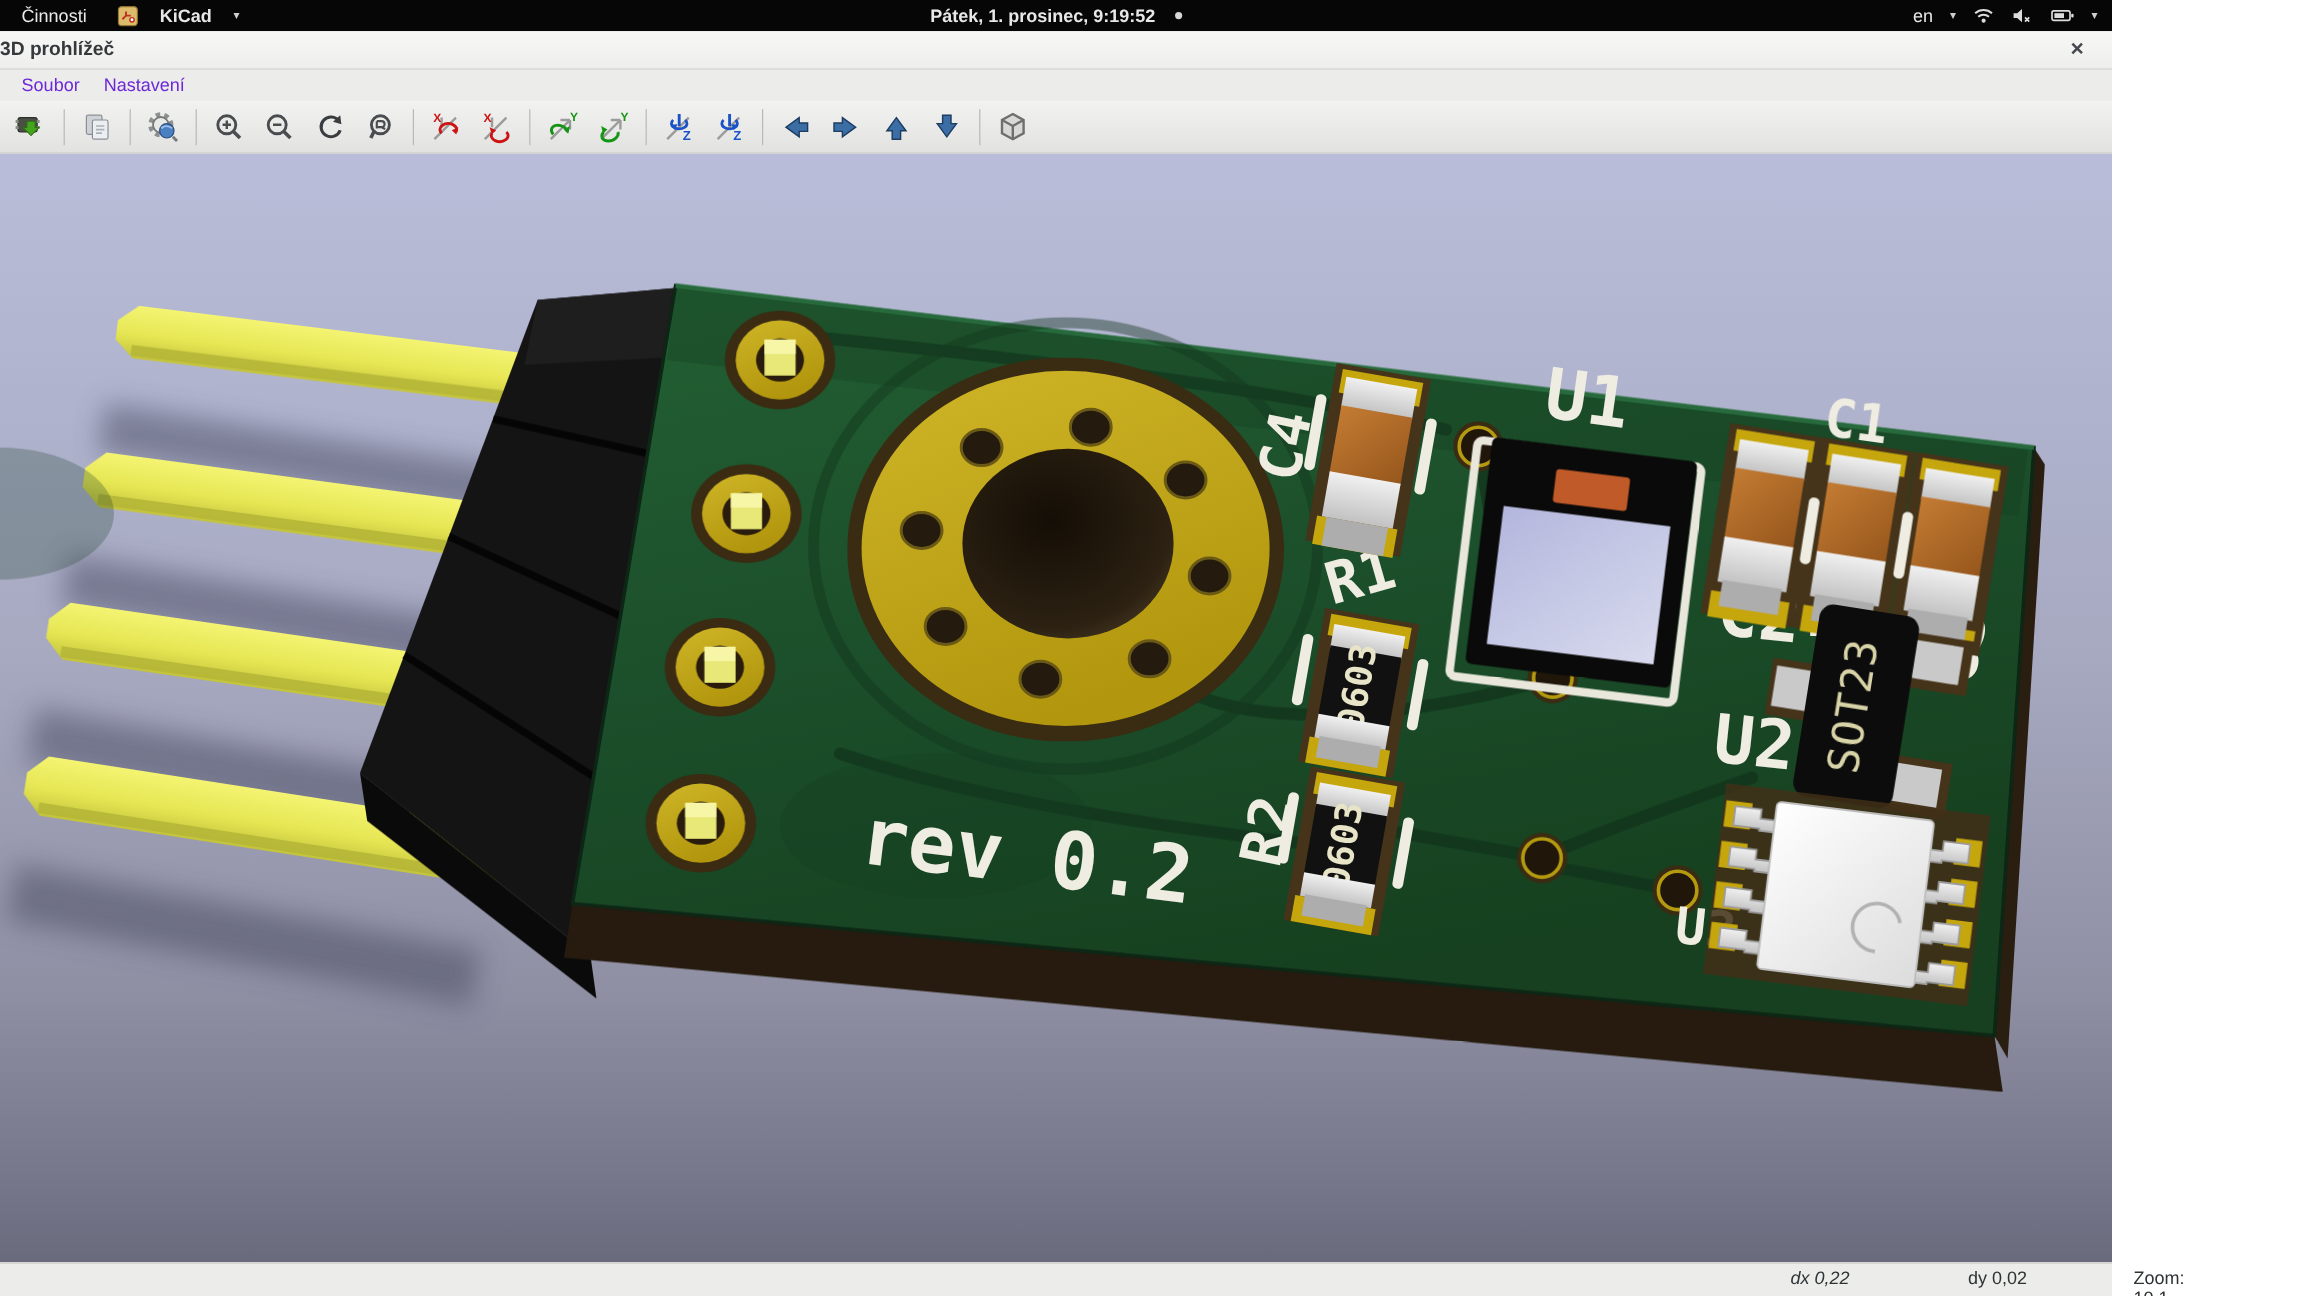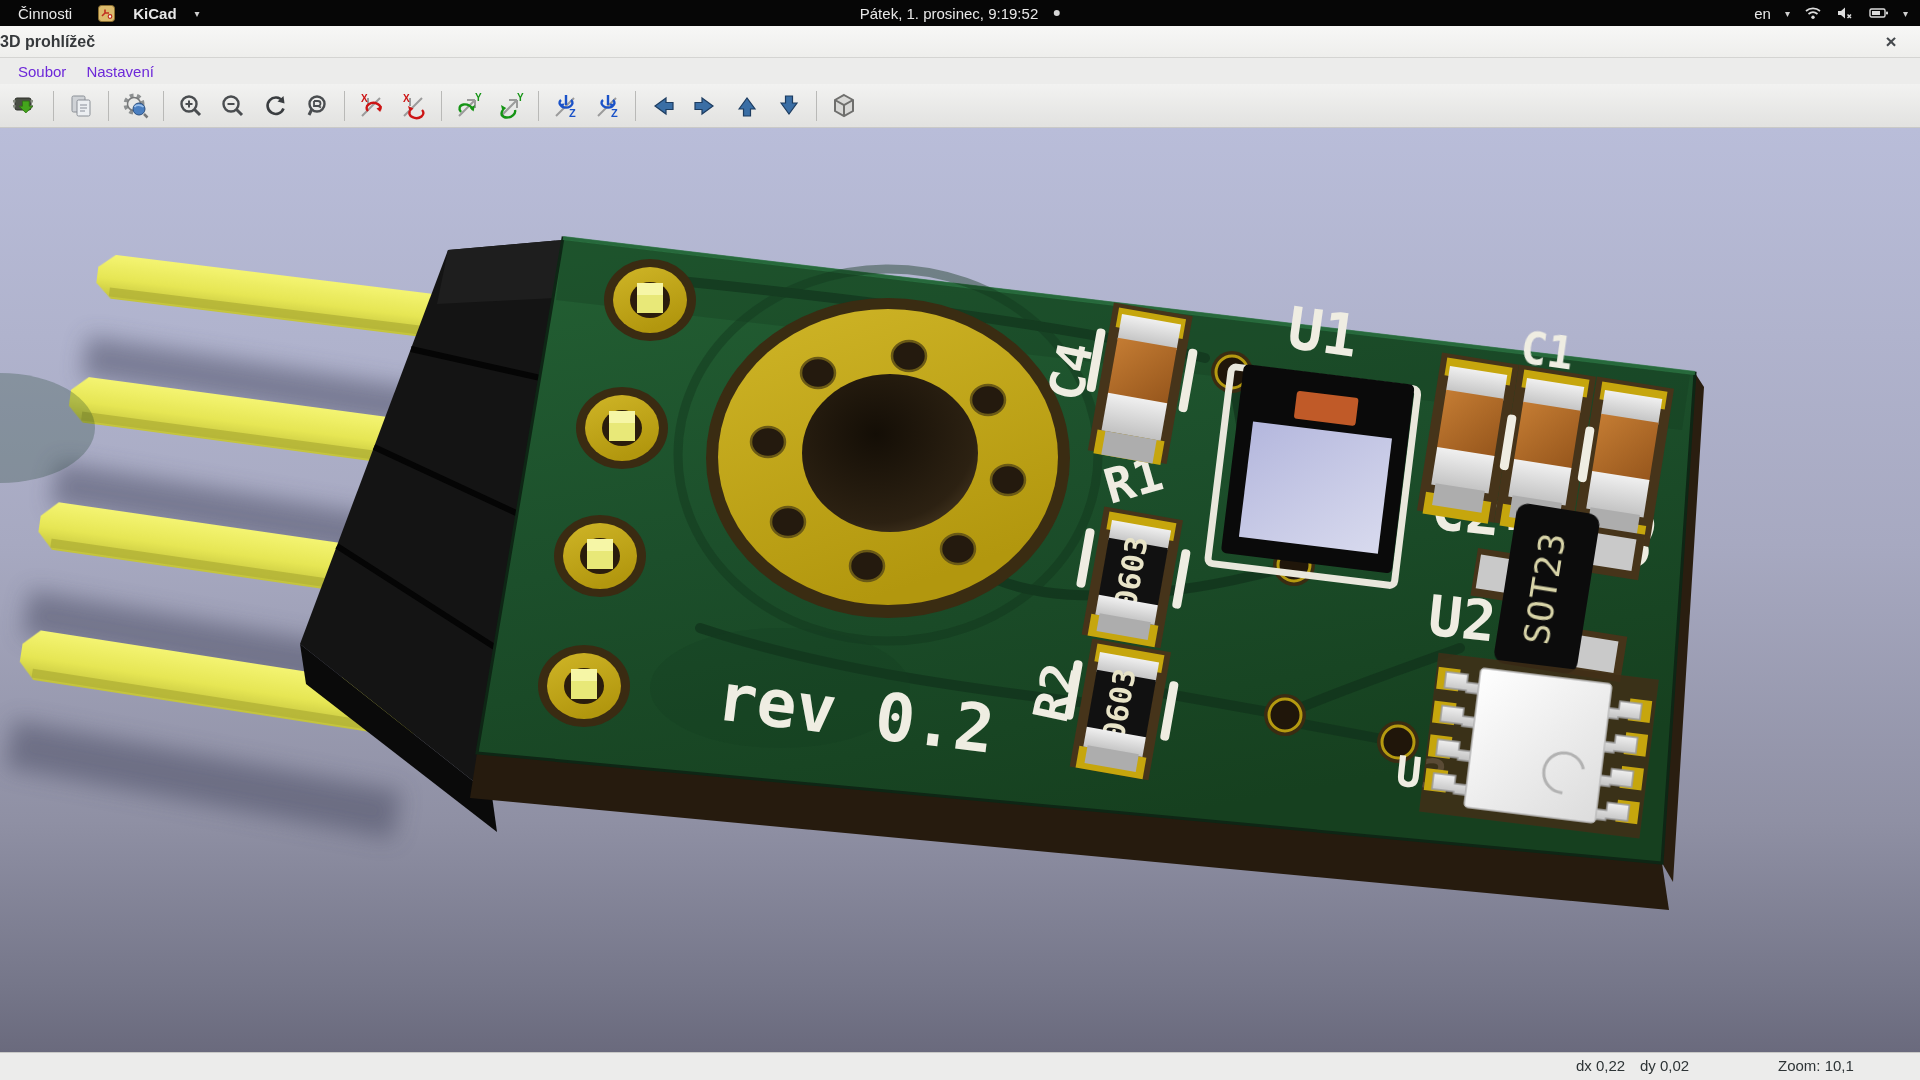"Činnosti" .app { width: 1920px -> 1760px }
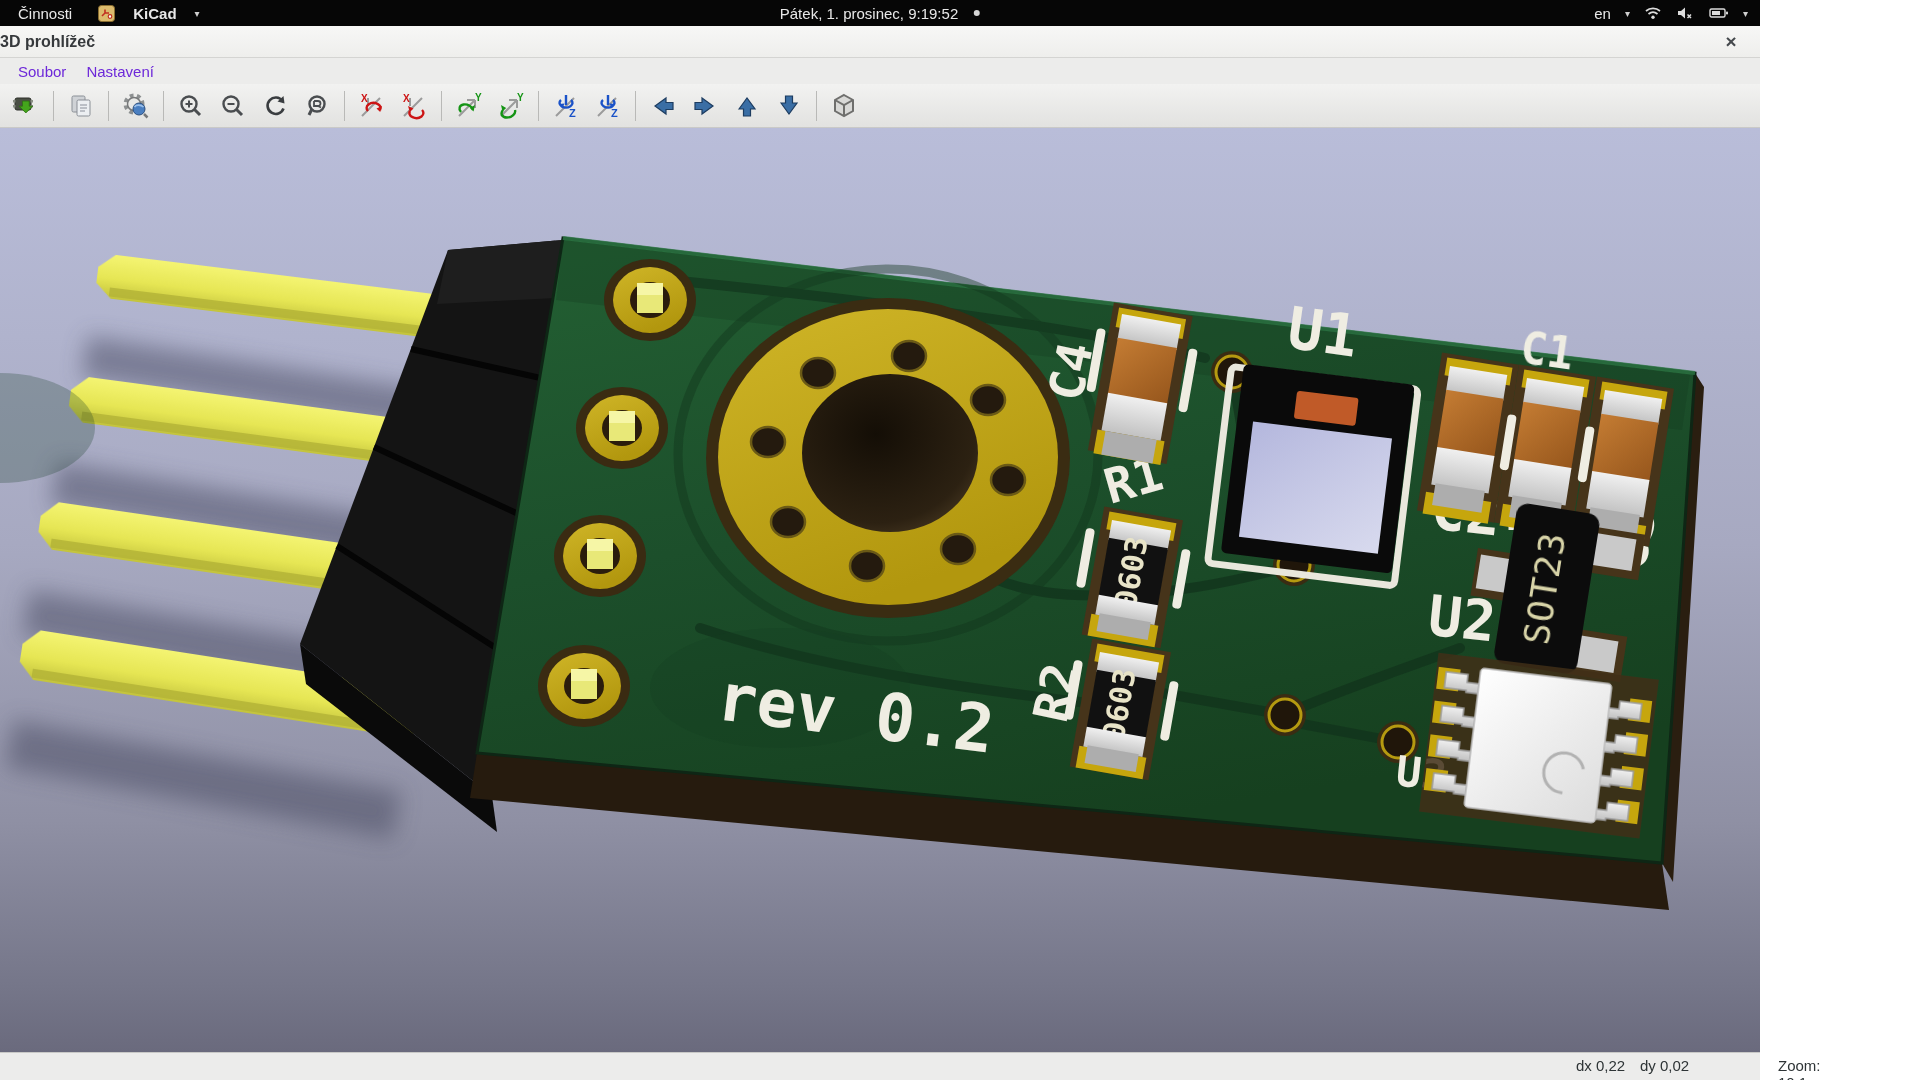"Pátek, 1. prosinec, 9:19:52" .gnome-clock { font-weight: normal -> bold }
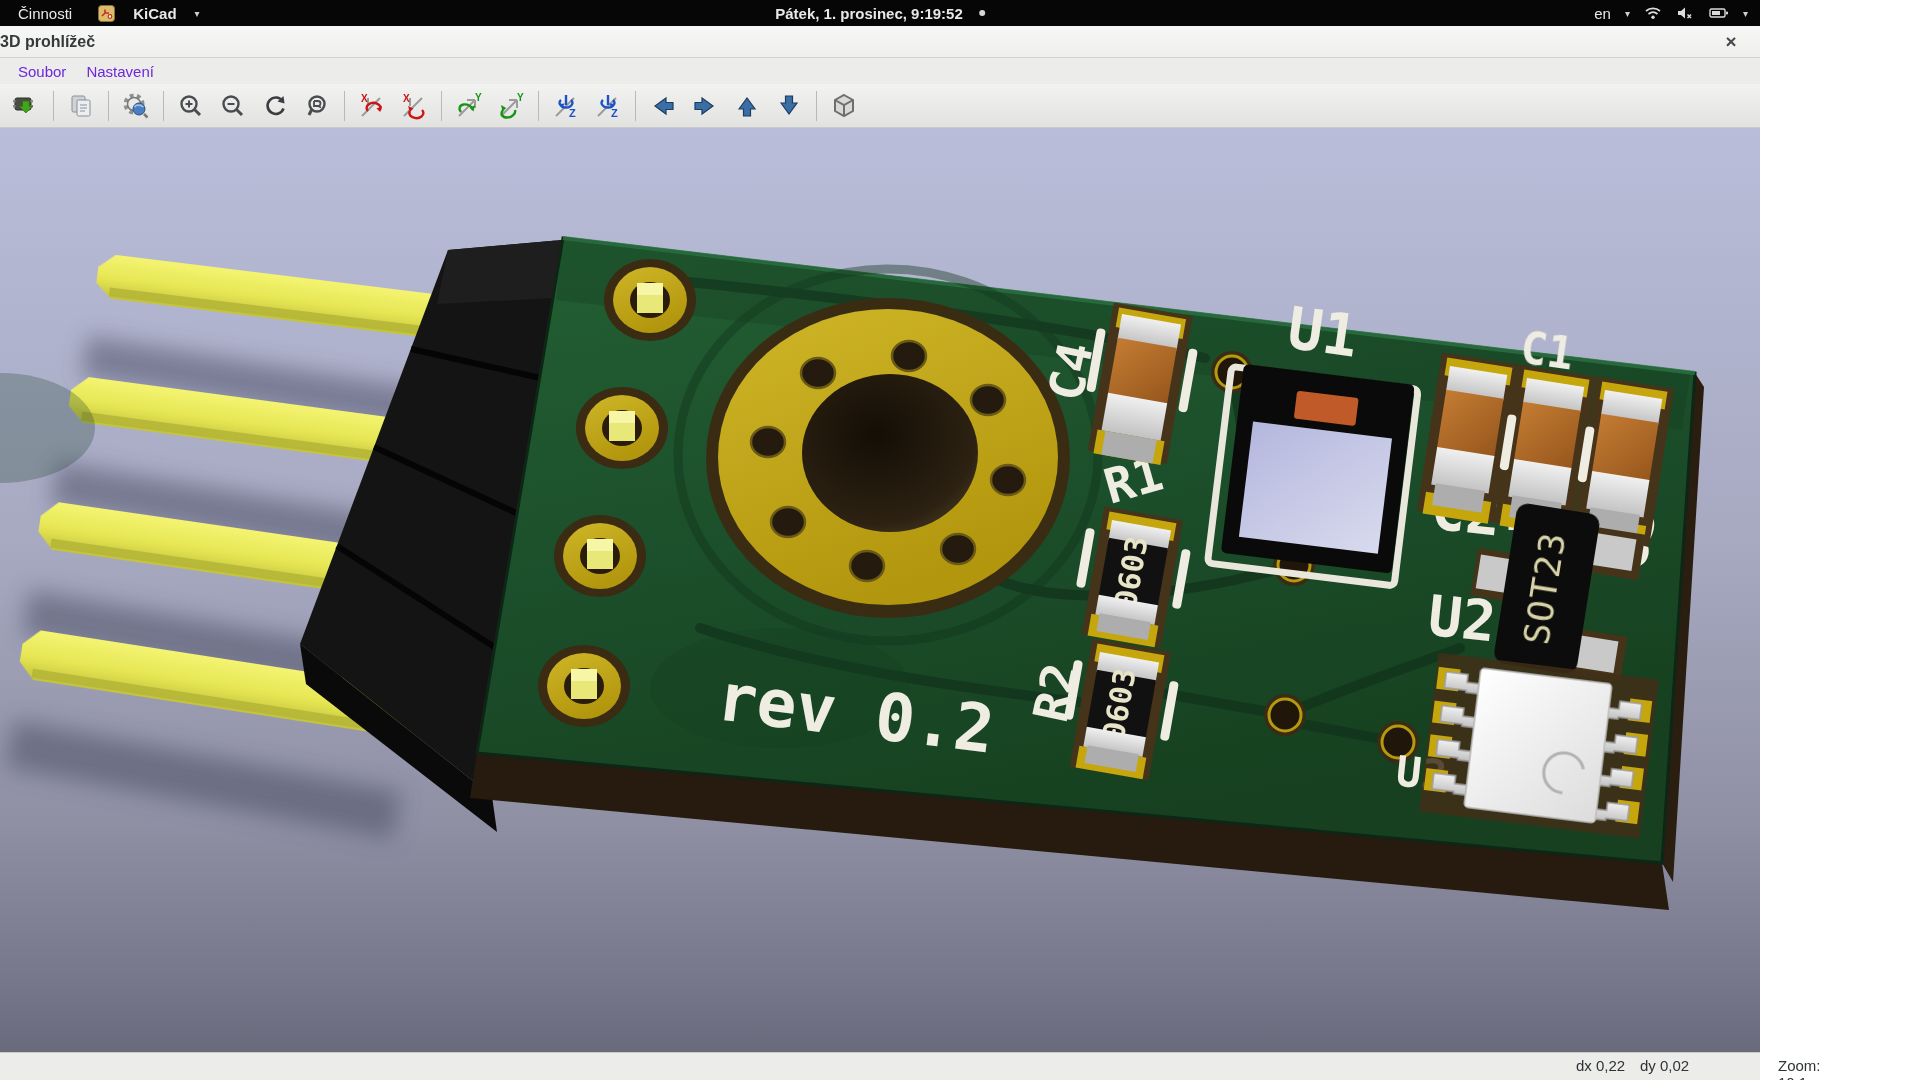"dx 0,22" .st-dx { font-style: none -> italic; left: 1576px -> 1492px }
